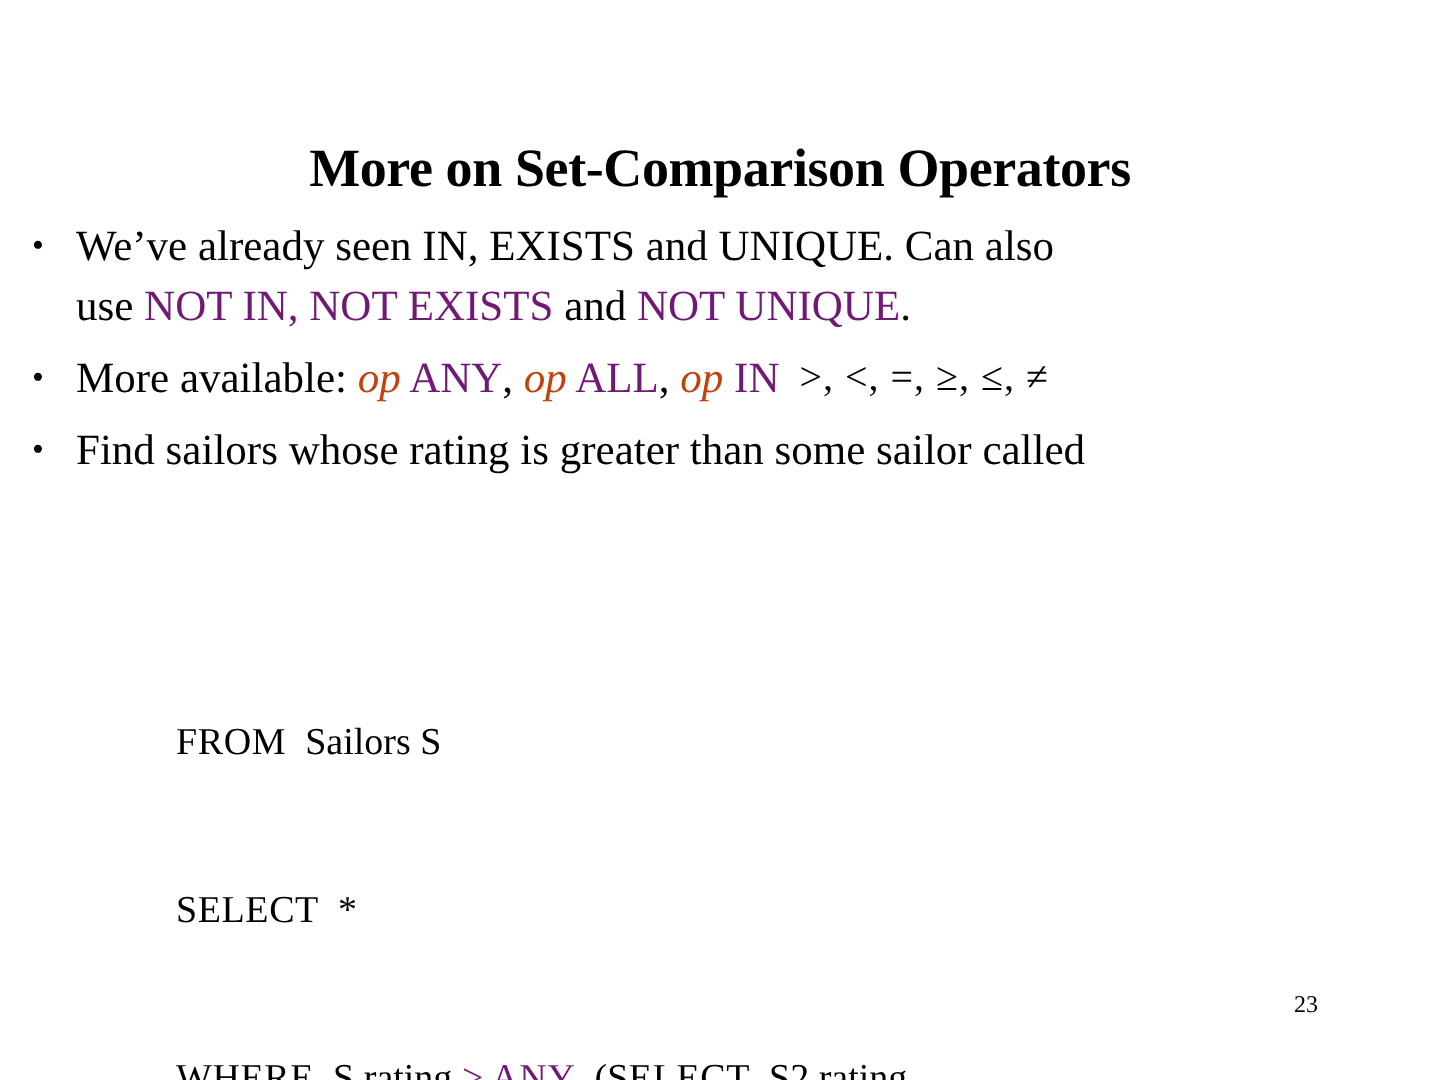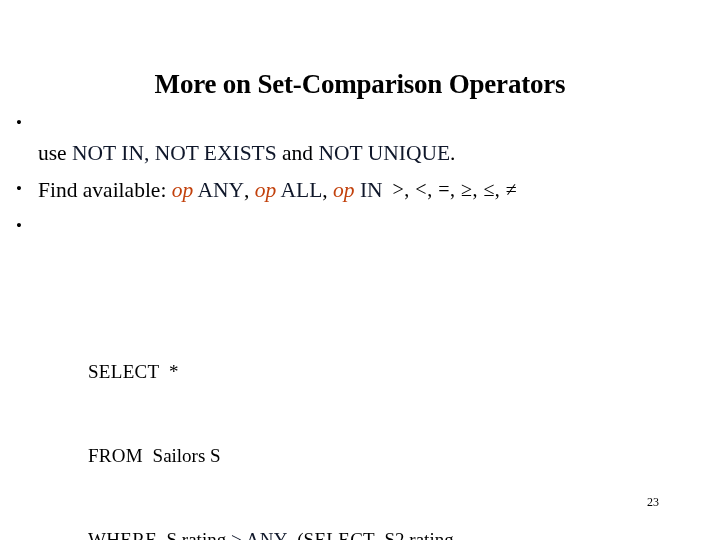"We’ve already seen IN, EXISTS" span { html: none -> <span>We’ve already seen IN, EXISTS and UNIQUE. Can also</span> }
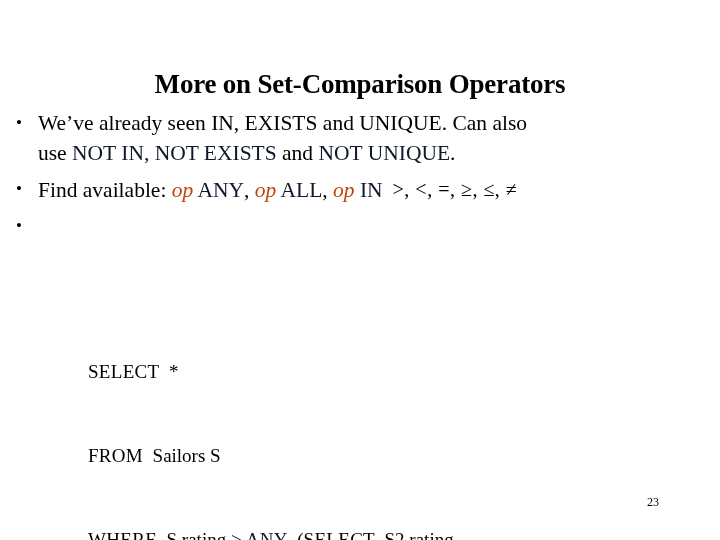"NOT IN, NOT EXISTS" .kw { color: #0f172a -> #701a75 }
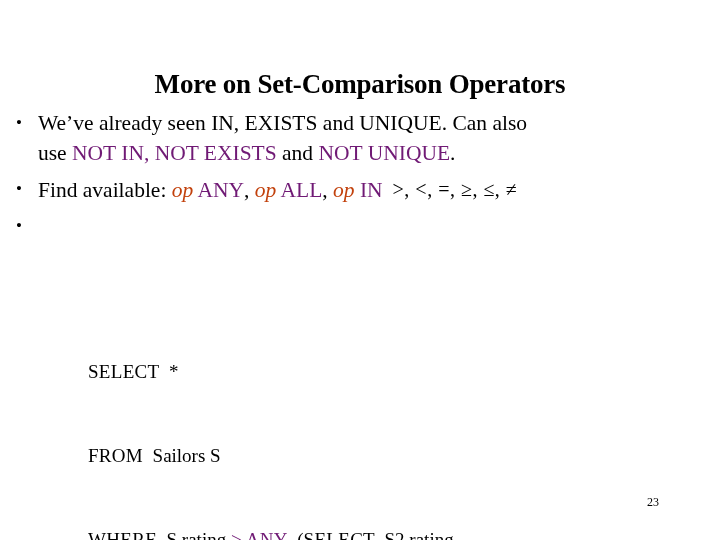"Find available:" span { text: Find -> More }
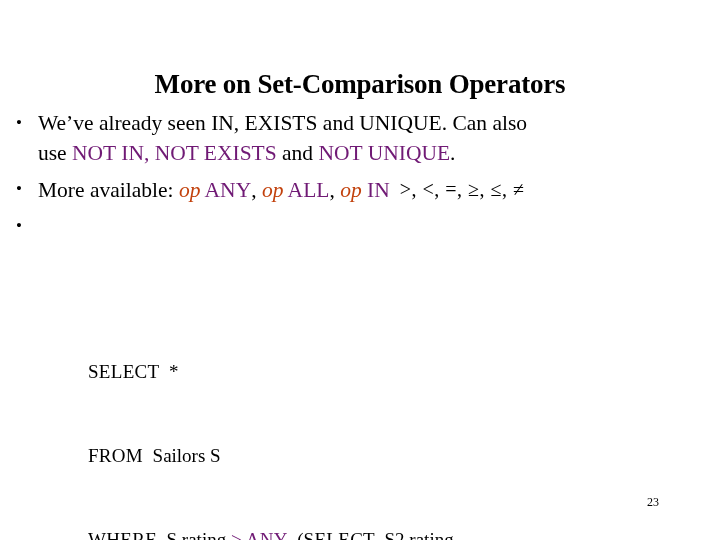"Find sailors whose rating is" span { html: none -> <span>Find sailors whose rating is greater than some sailor called</span> }
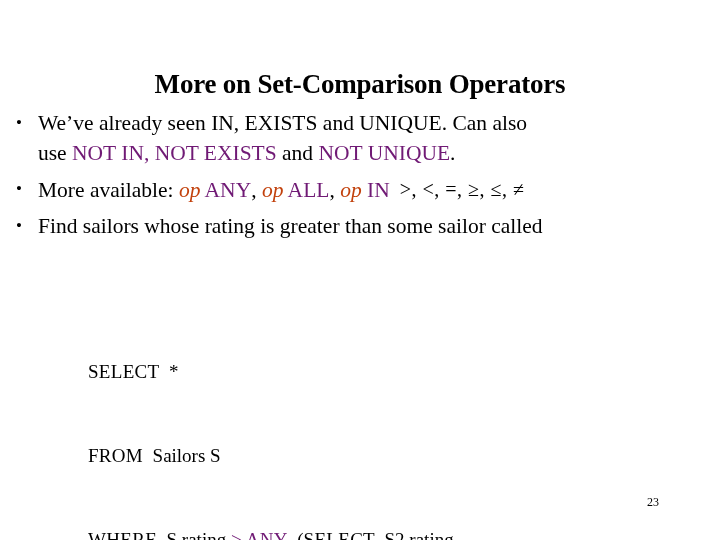"SELECT *" span.sql-line { order: before "FROM Sailors S" -> after "FROM Sailors S" }
